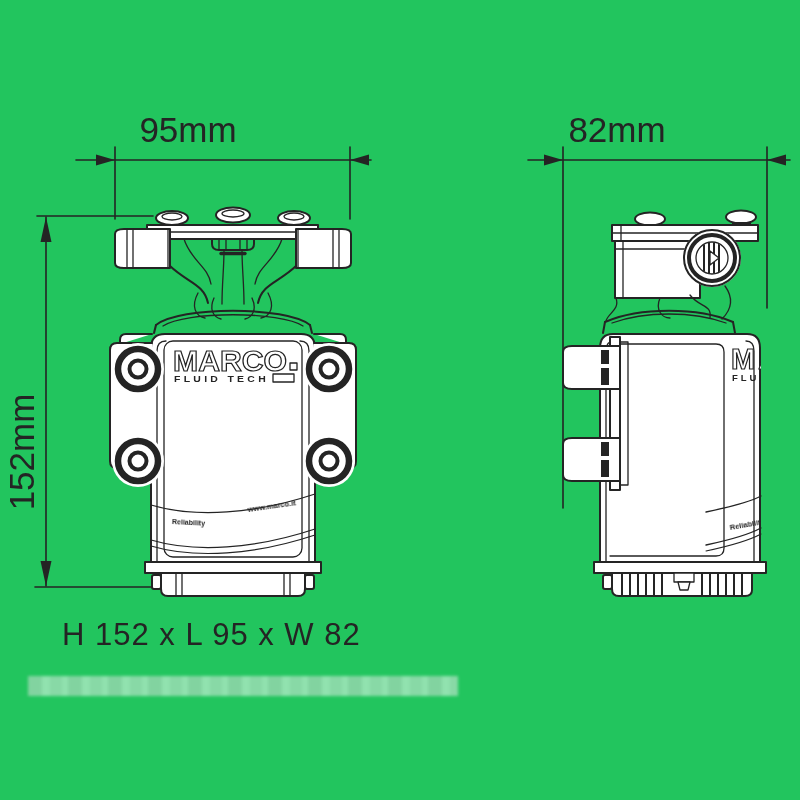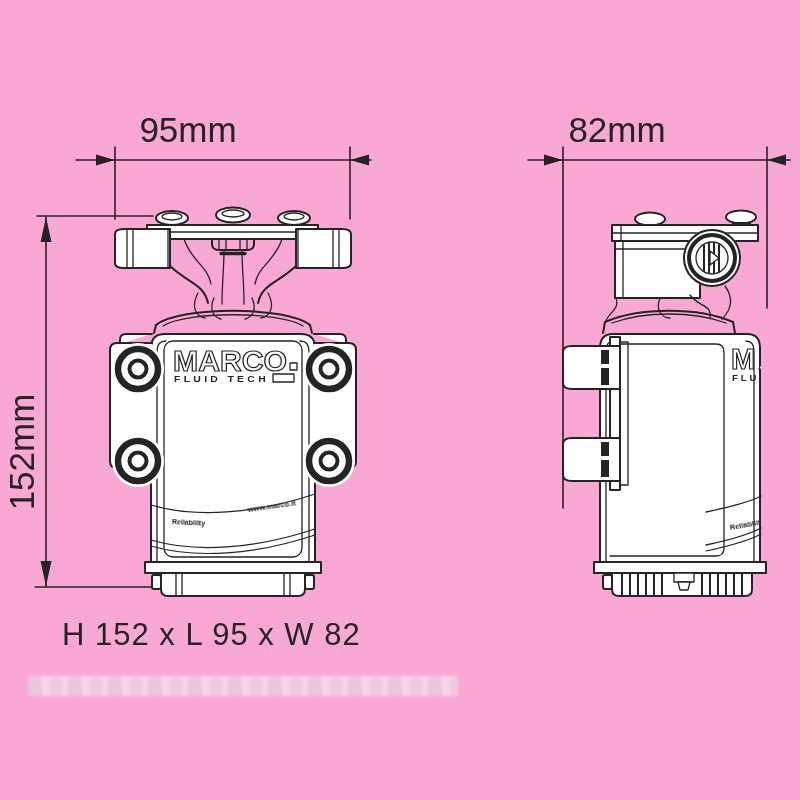"95mm" .stage { background: #f9a8d4 -> #22c55e }
